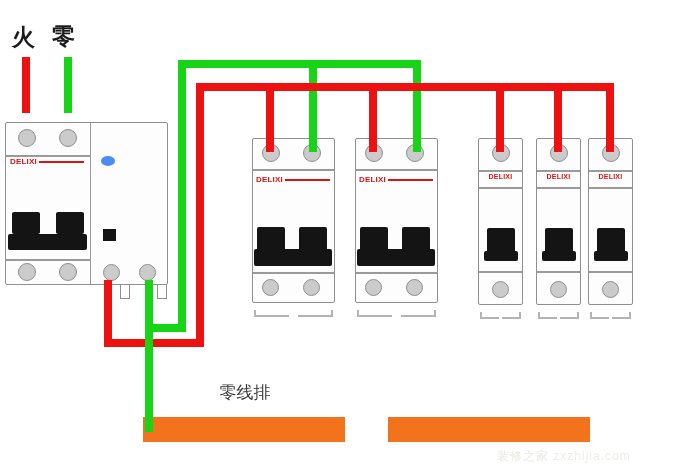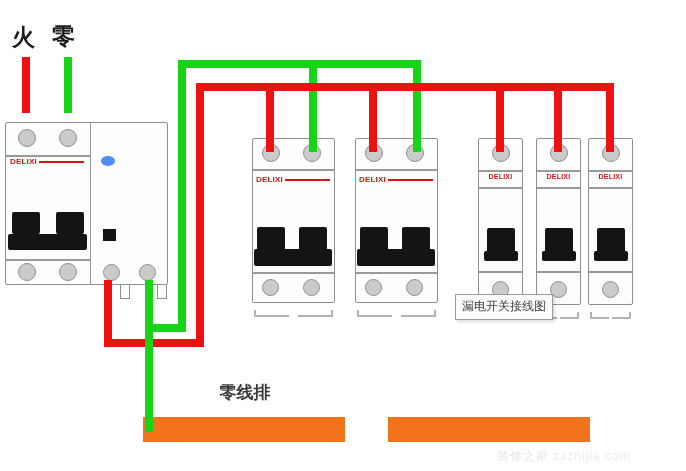"漏电开关接线图" div.tooltip { html: <div>漏电开关接线图</div> -> none }
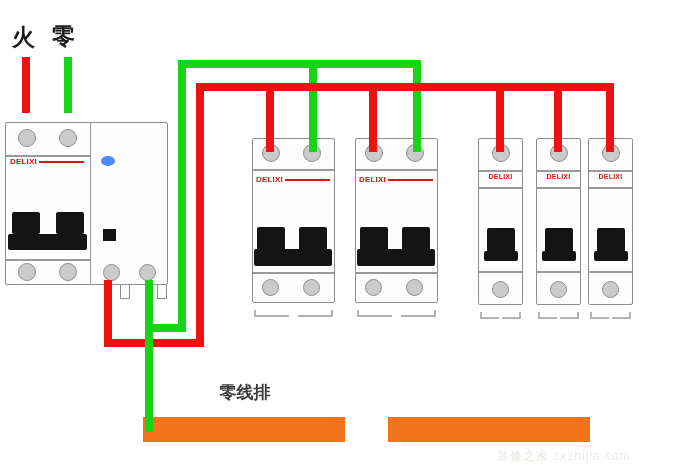"零线排" .bar-label { font-weight: bold -> normal }
